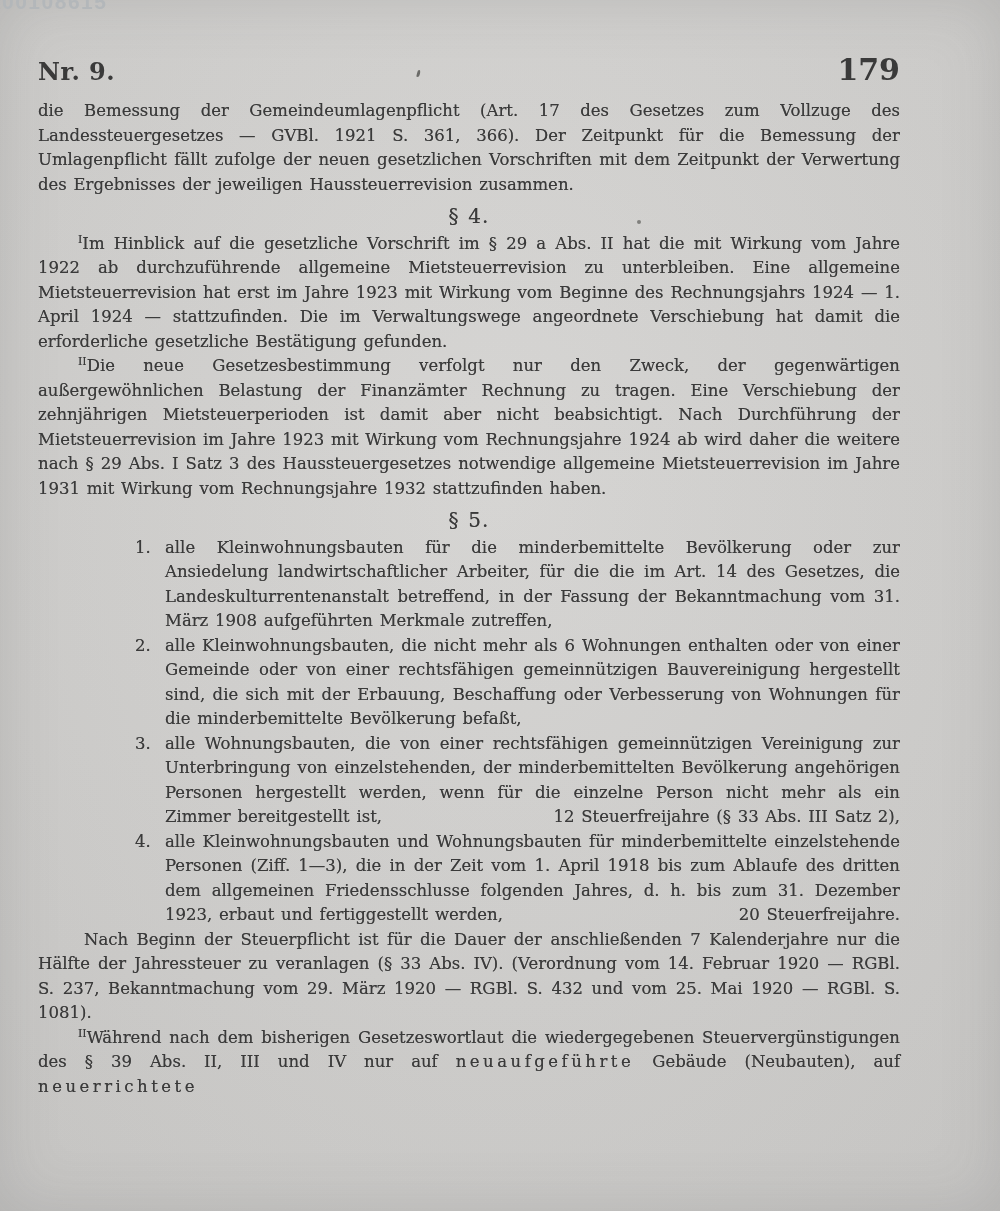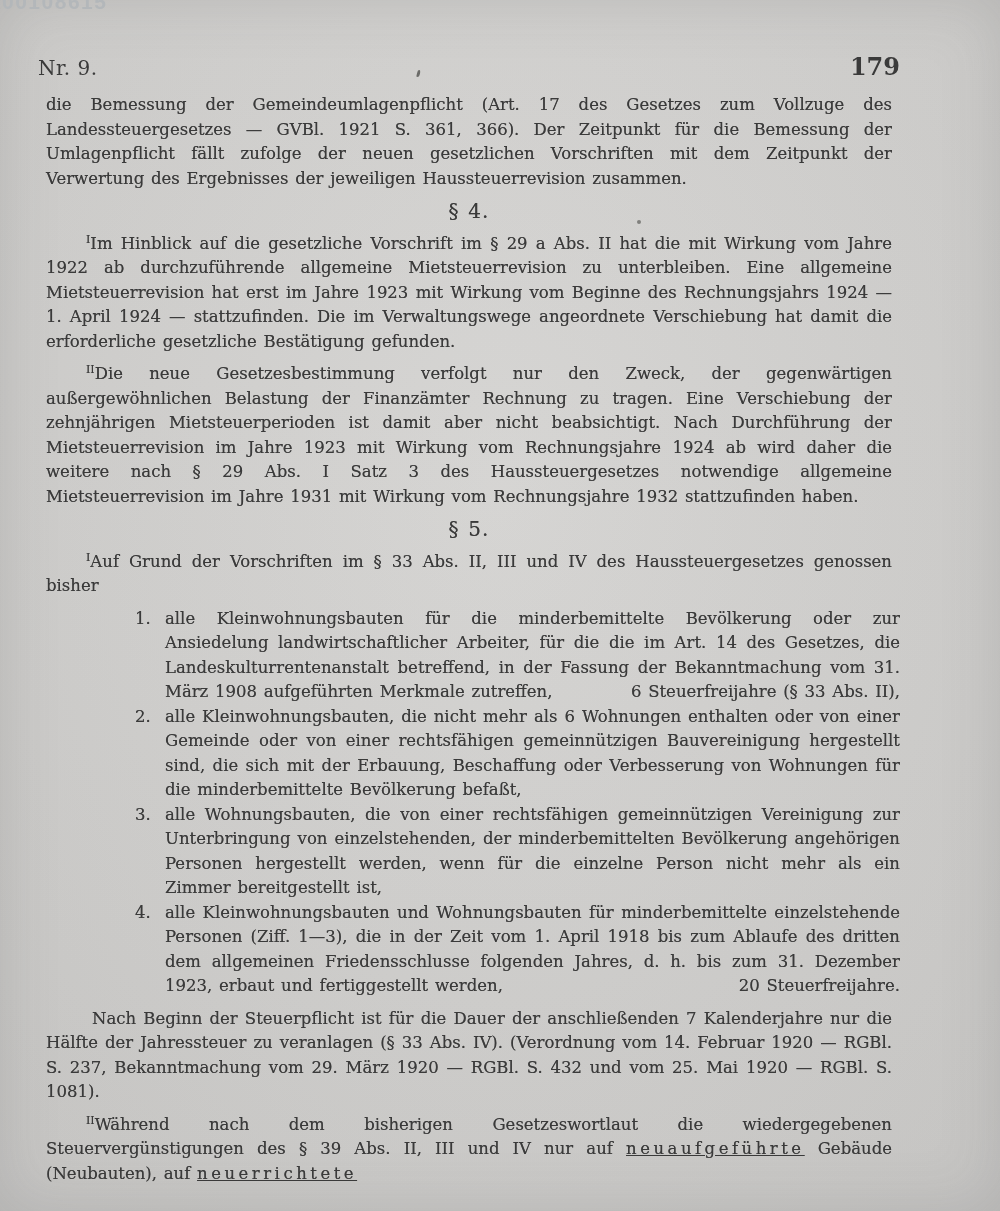"Nr. 9." .doc-number { font-size: 20px -> 24px; font-weight: normal -> bold }
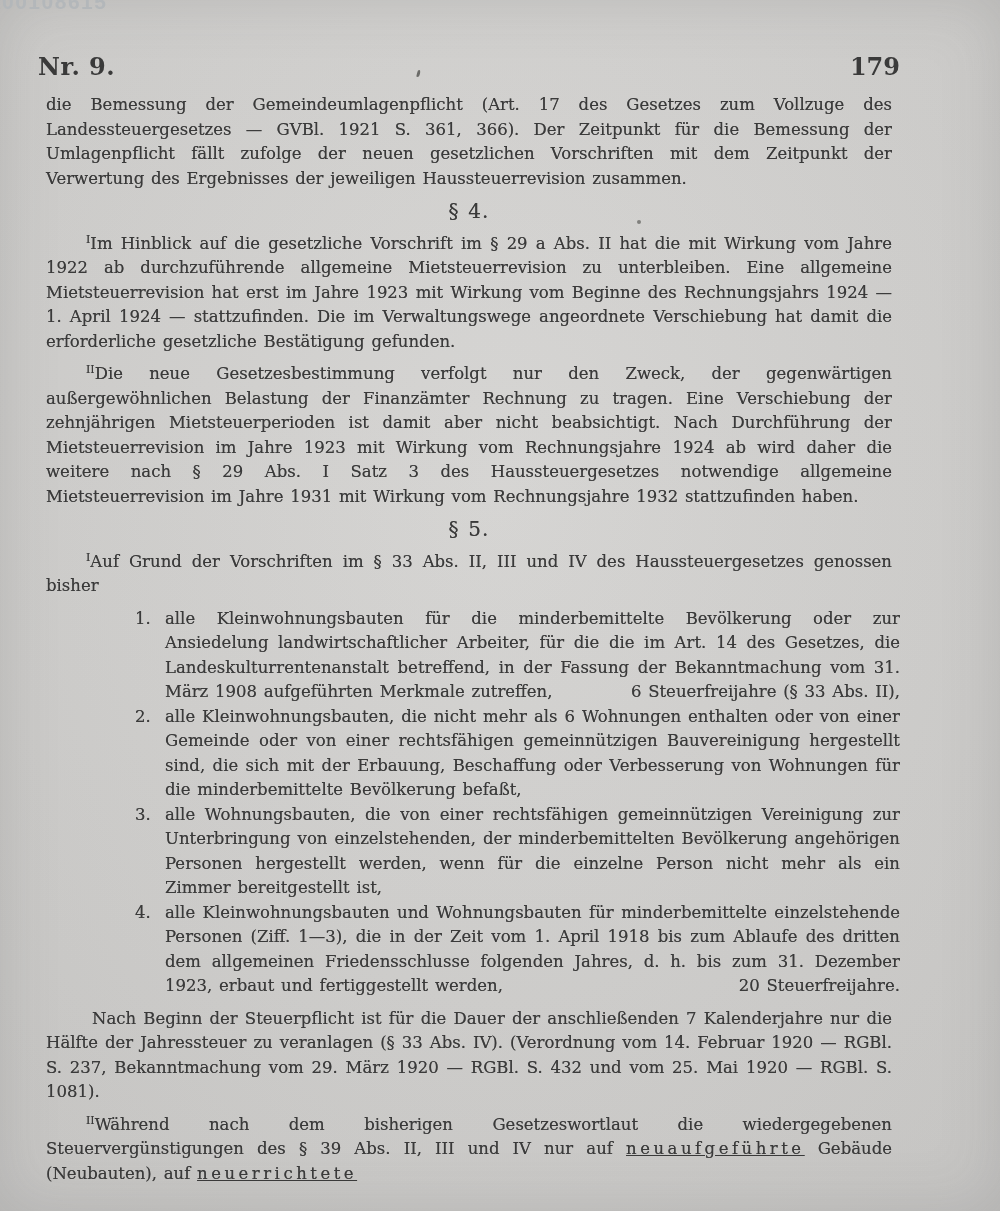"179" .page-number { font-size: 24px -> 30px }
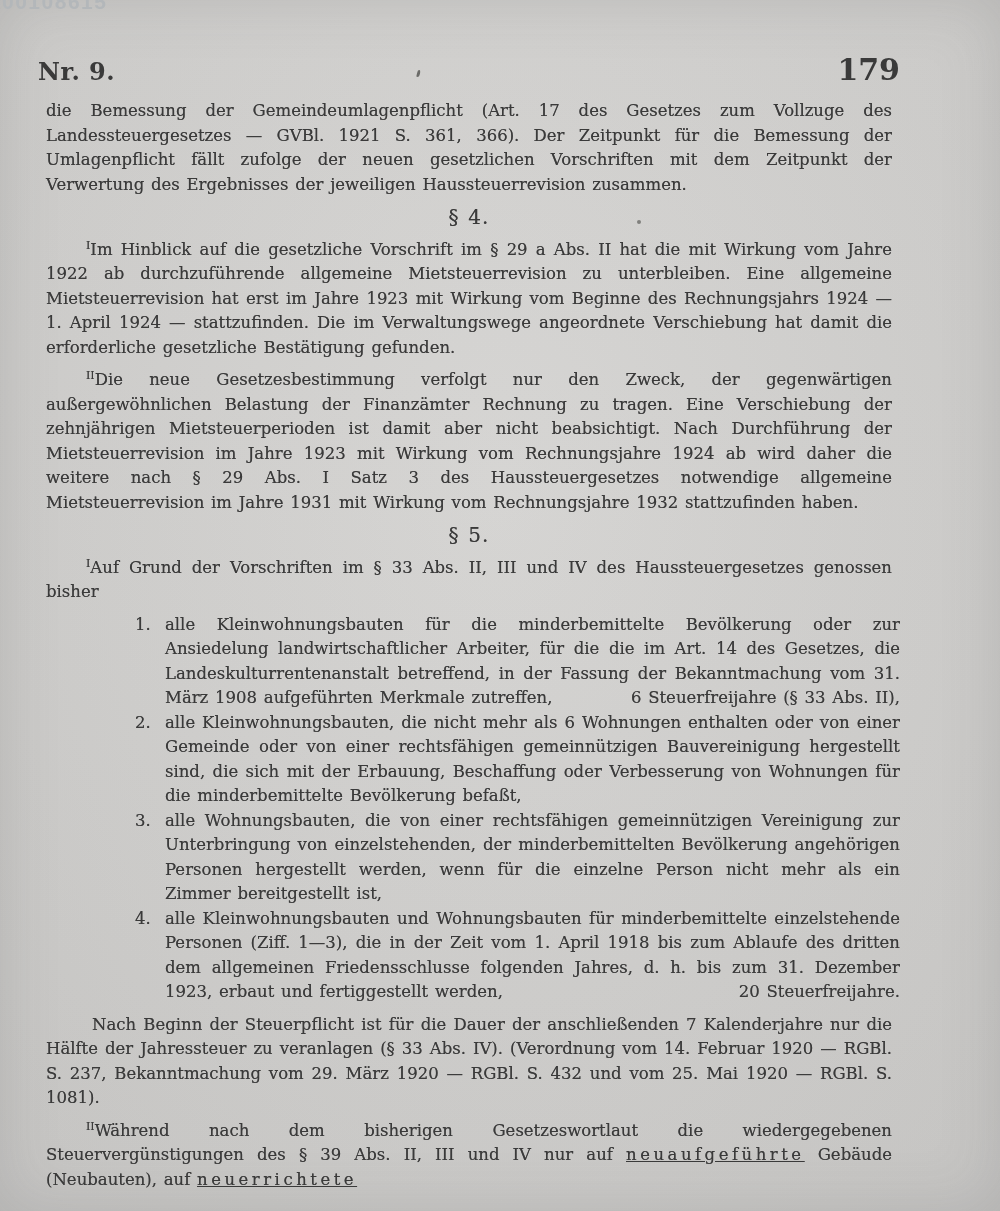"die Bemessung der Gemeindeumlagenpflicht" .body-text p { margin: 8px -> 0 }
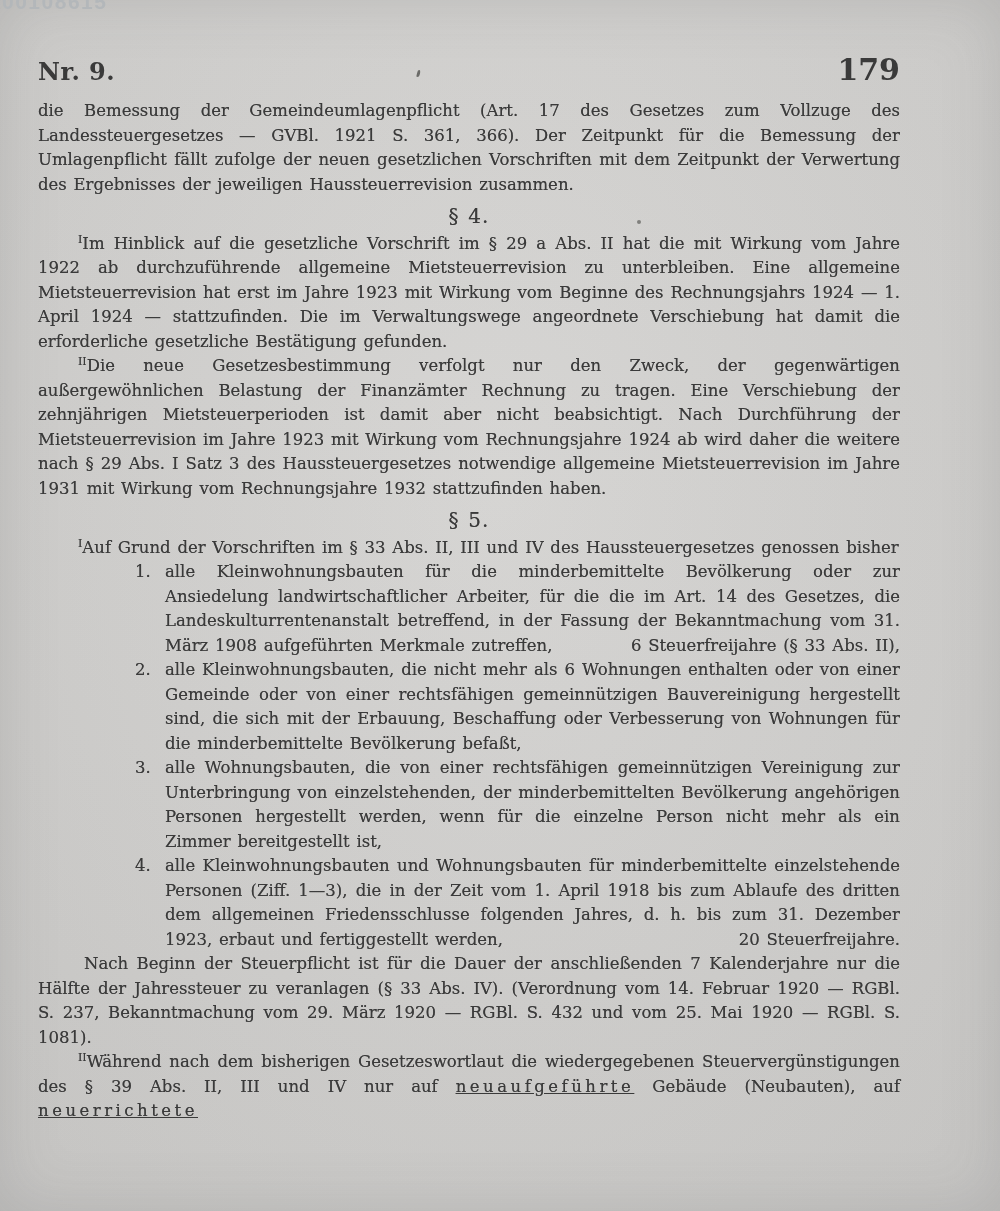"IAuf Grund der Vorschriften im" p.indent { html: <p><sup>I</sup><span>Auf Grund der Vorschriften im § 33 Abs. II, III und IV des Haussteuergesetzes genossen bisher</span></p> -> none }
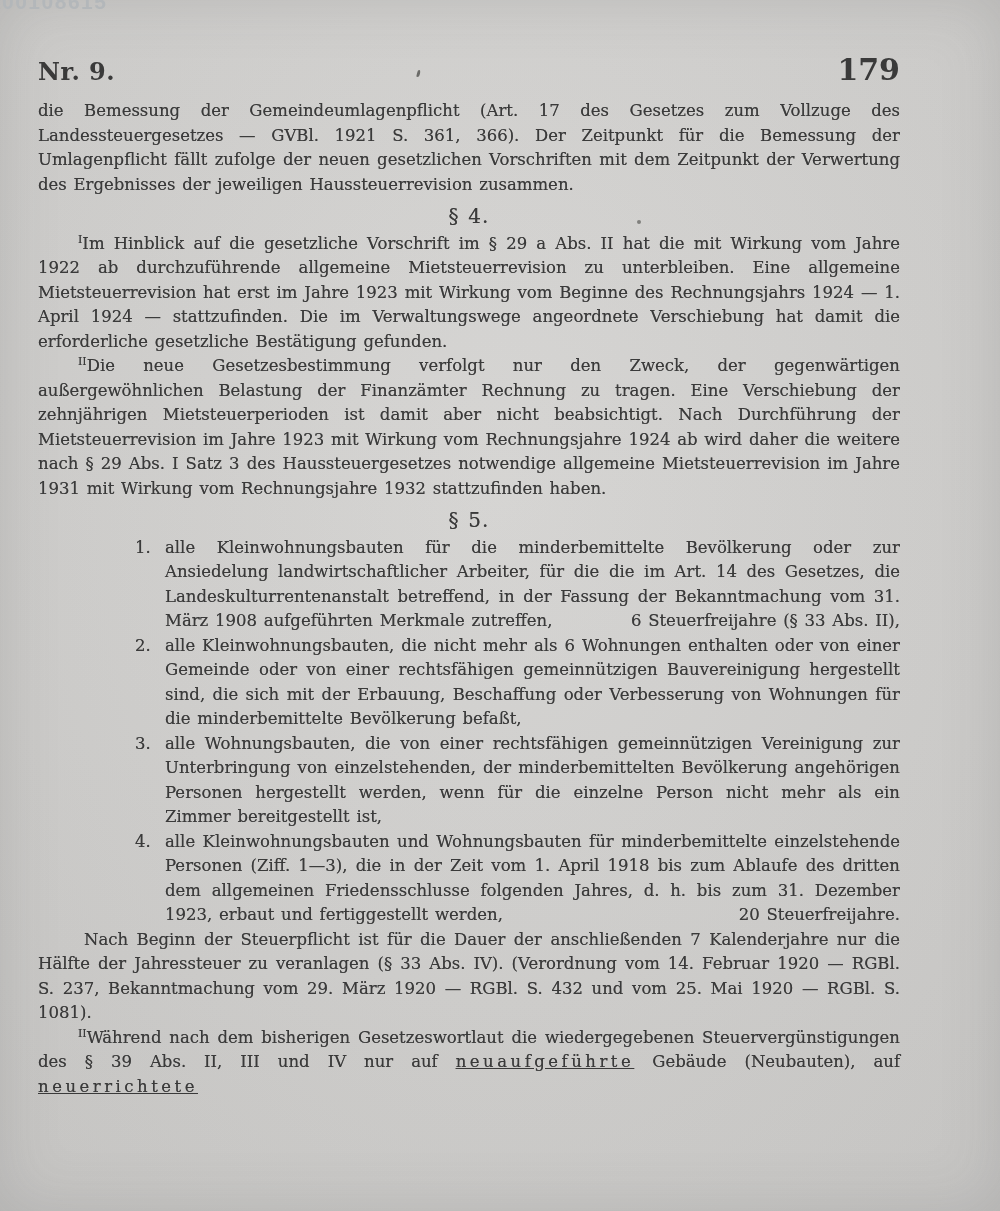"6 Steuerfreijahre (§ 33 Abs." span.entitlement { html: <span>6 Steuerfreijahre (§ 33 Abs. II),</span> -> none }
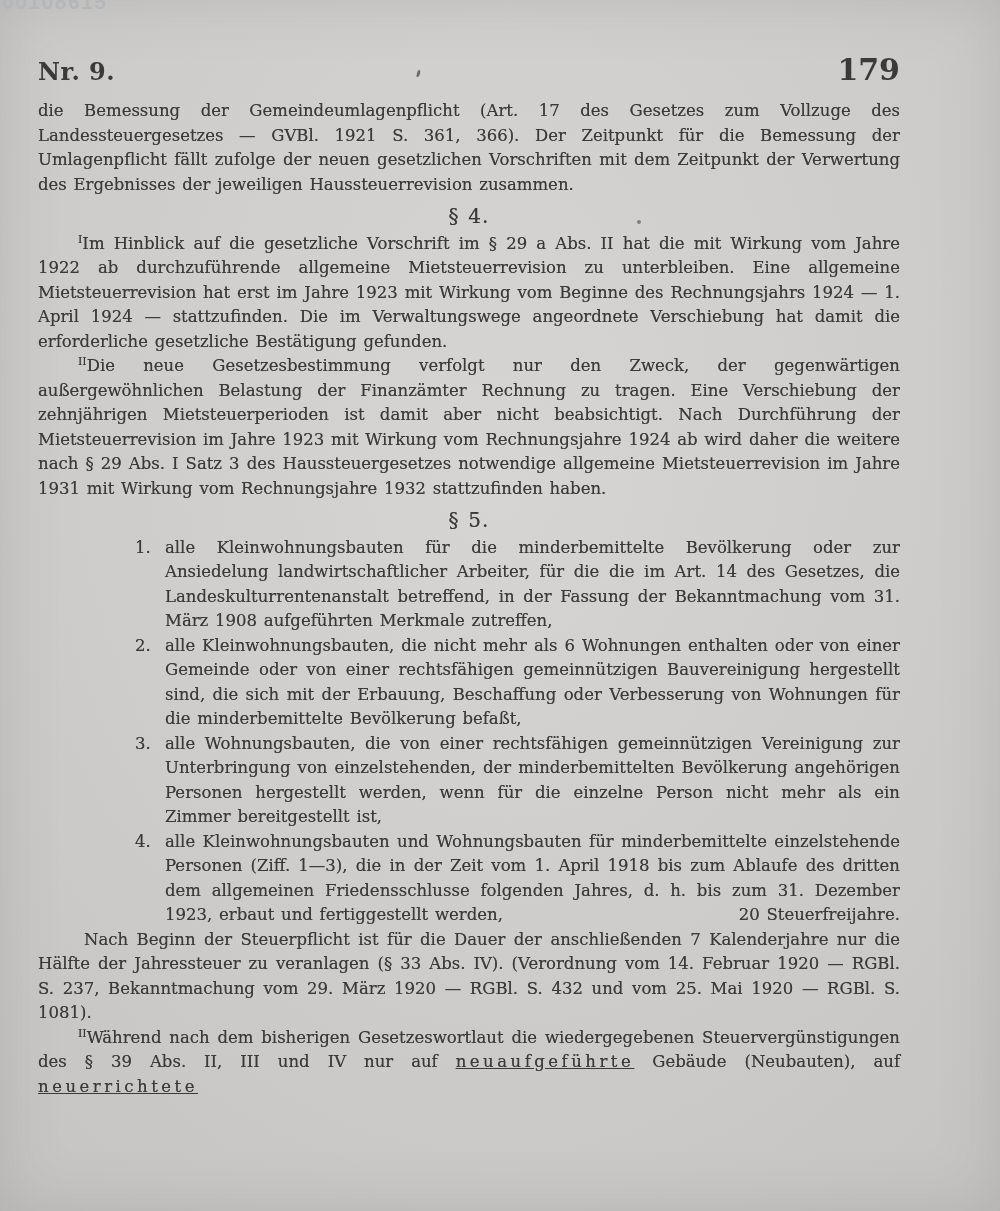"12 Steuerfreijahre (§ 33 Abs." span.entitlement { html: none -> <span>12 Steuerfreijahre (§ 33 Abs. III Satz 2),</span> }
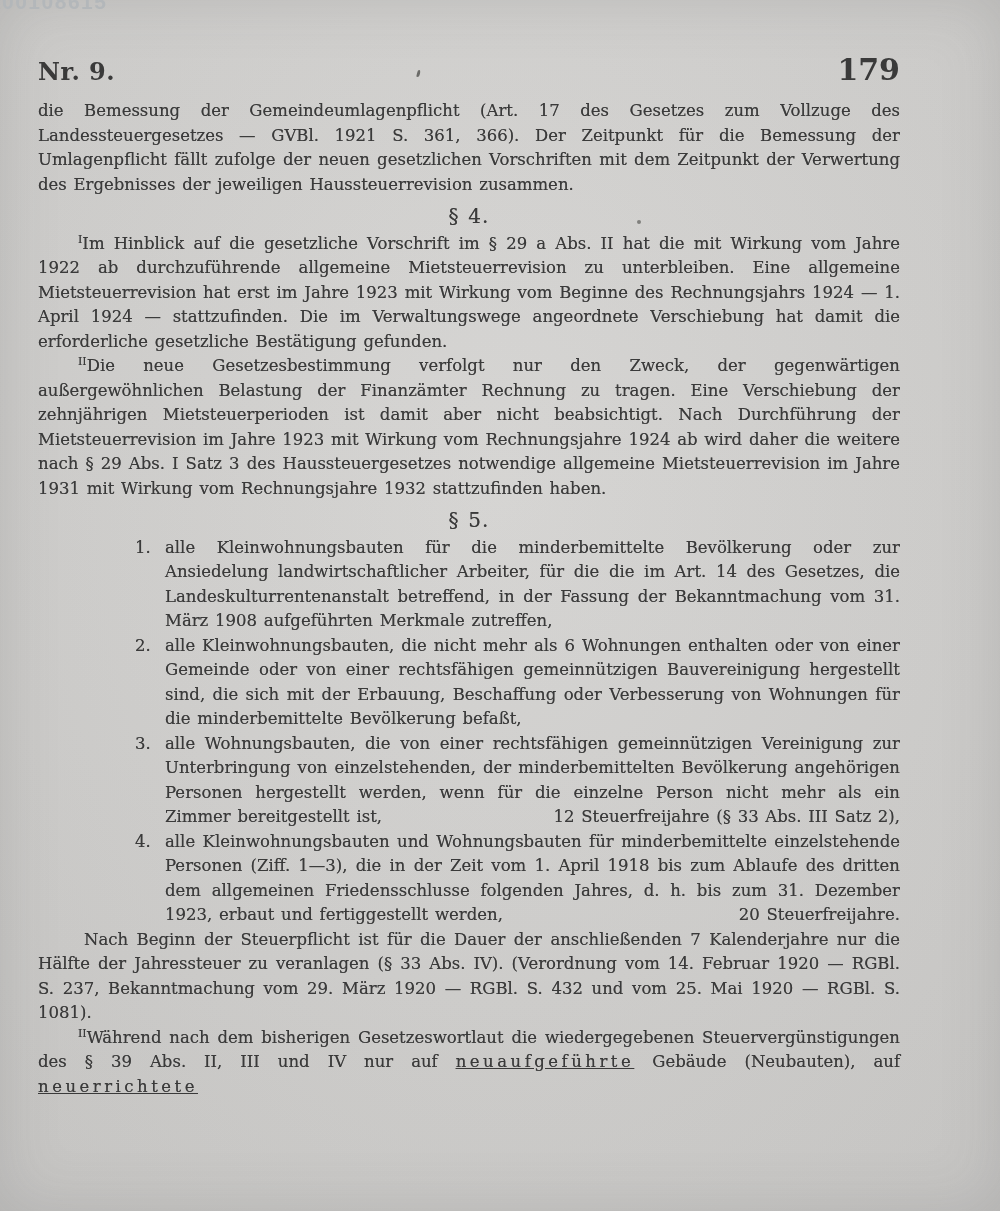"neuaufgeführte" .spaced-word { text-decoration: underline -> none }
